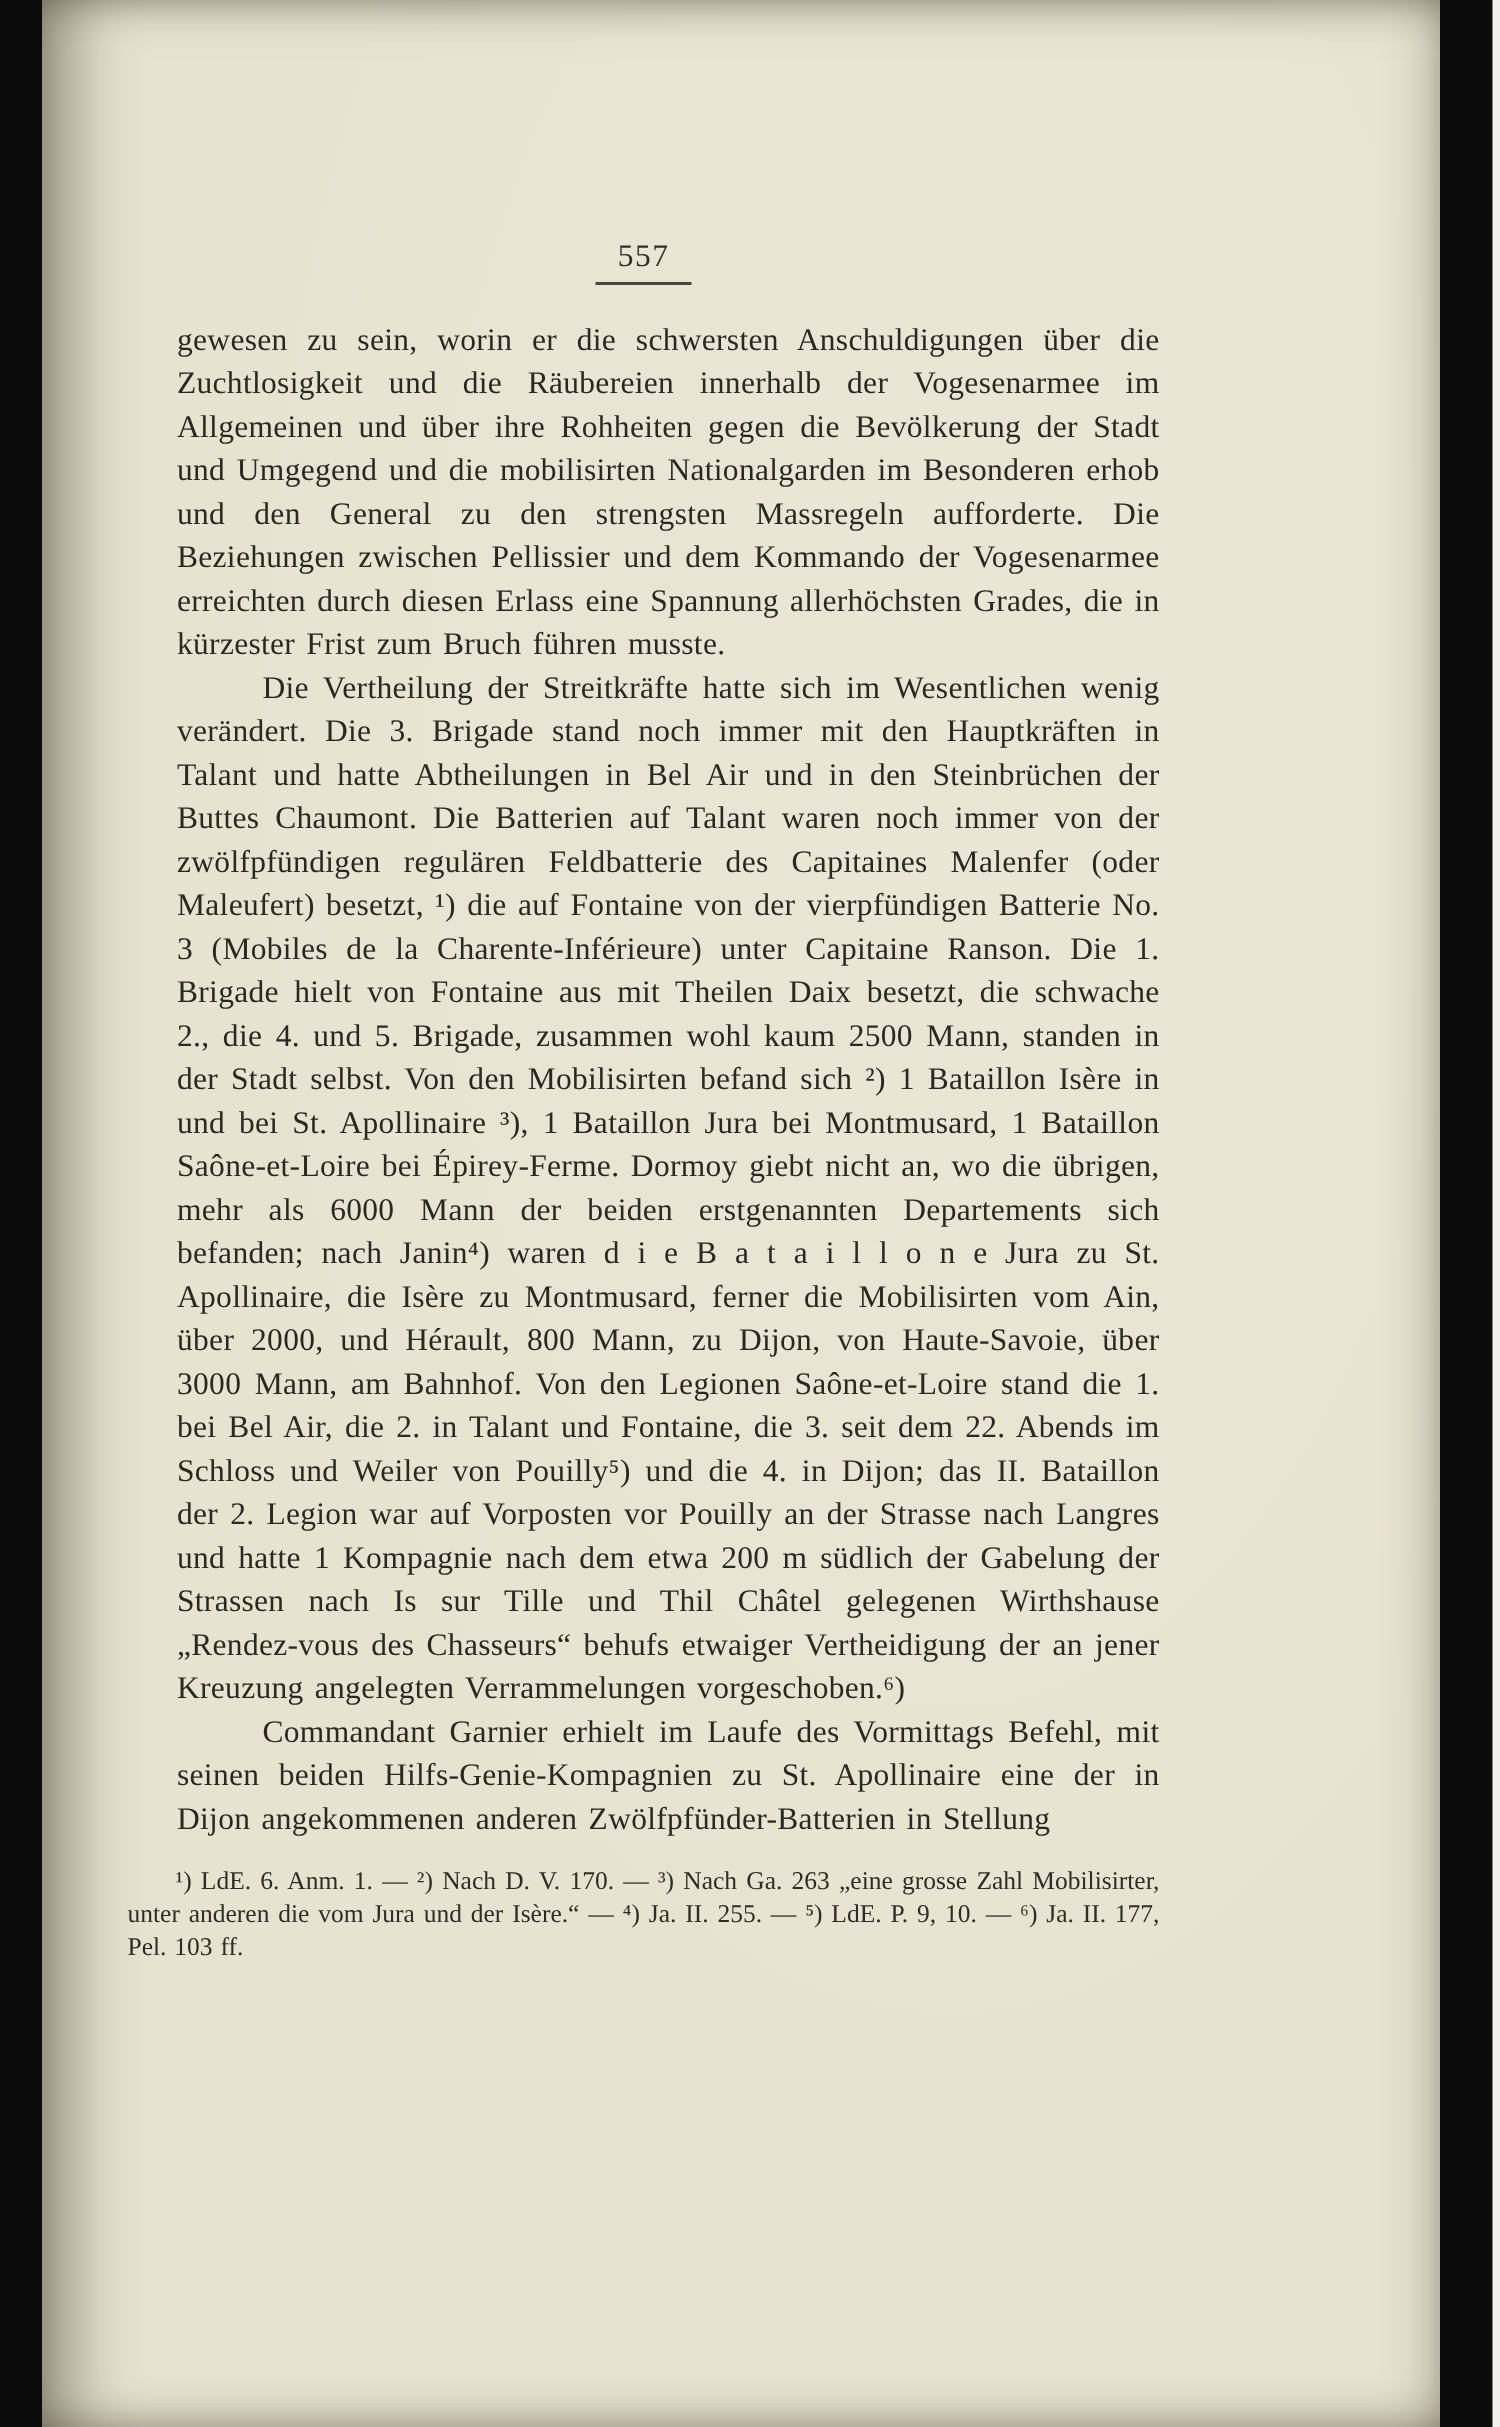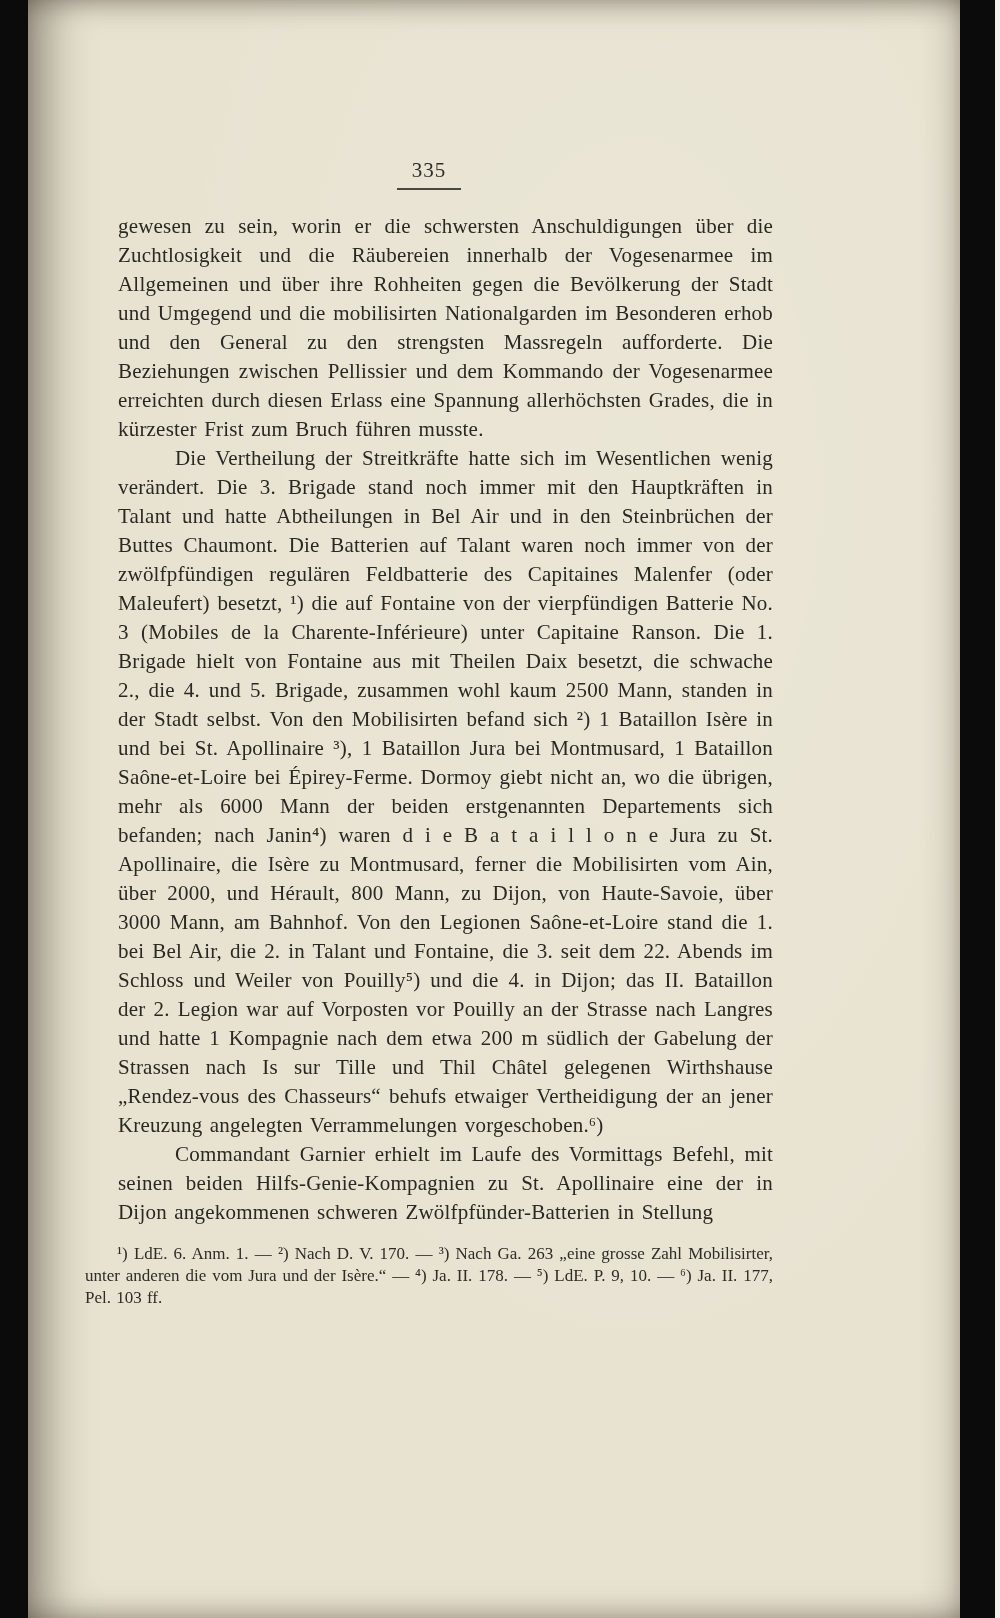"335" div.pagenum { text: 335 -> 557 }
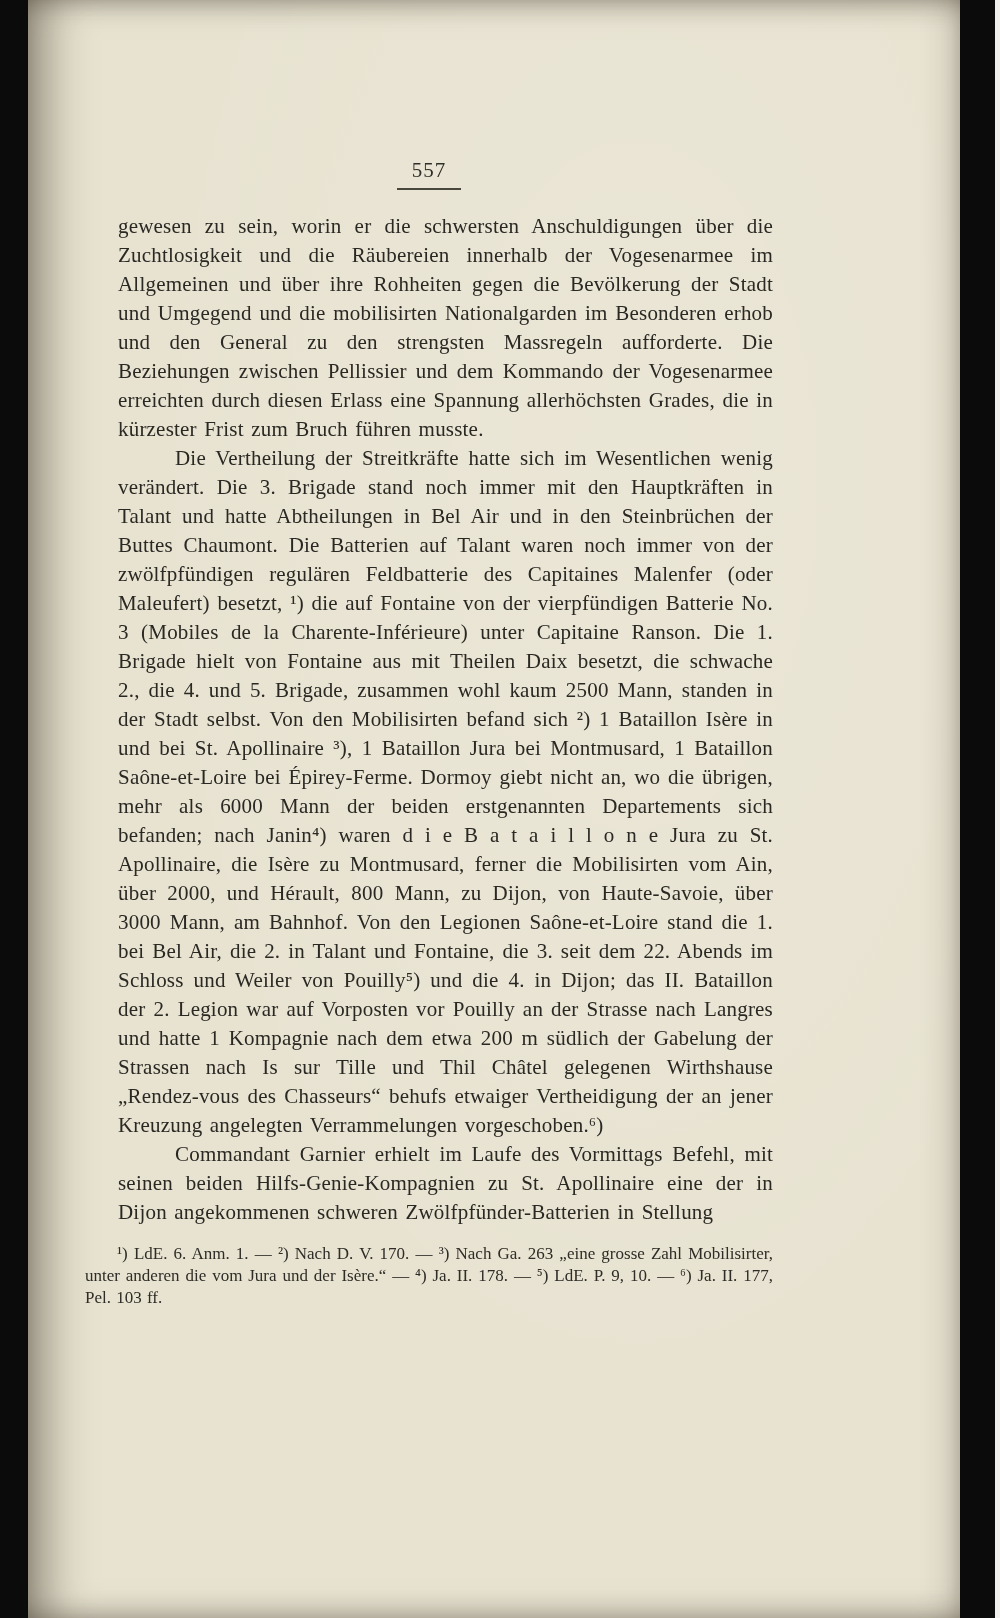"Commandant Garnier erhielt im Laufe" p.para { text: schweren -> anderen }
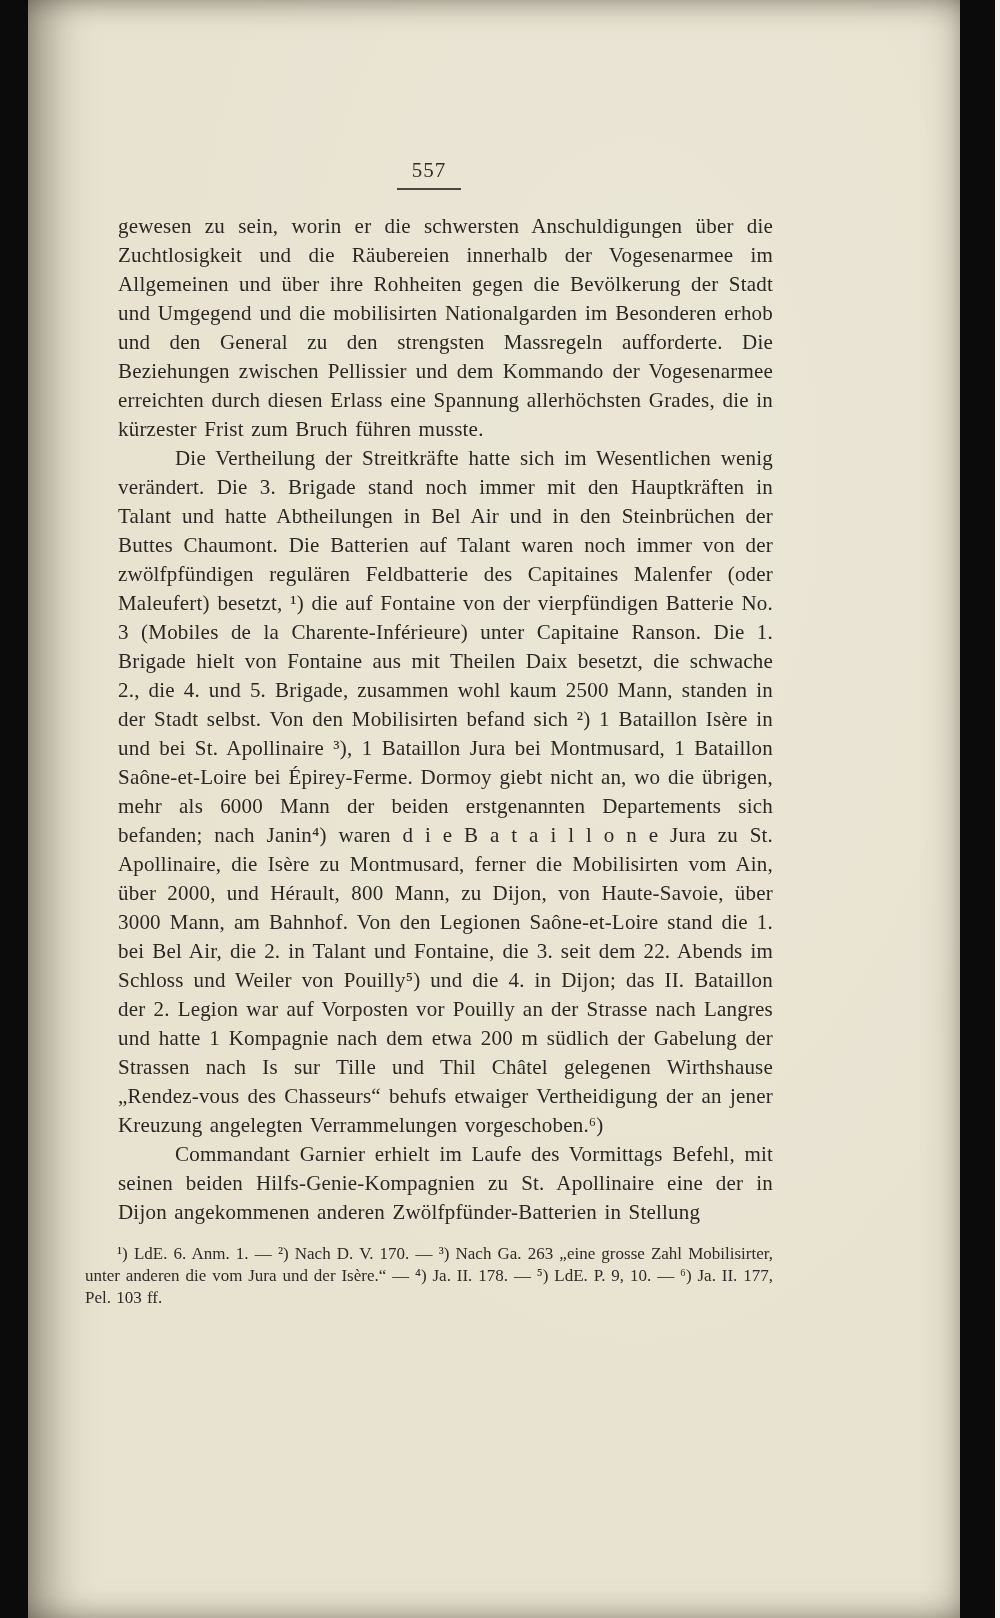"¹) LdE. 6. Anm. 1." p.footnotes { text: 178 -> 255 }
